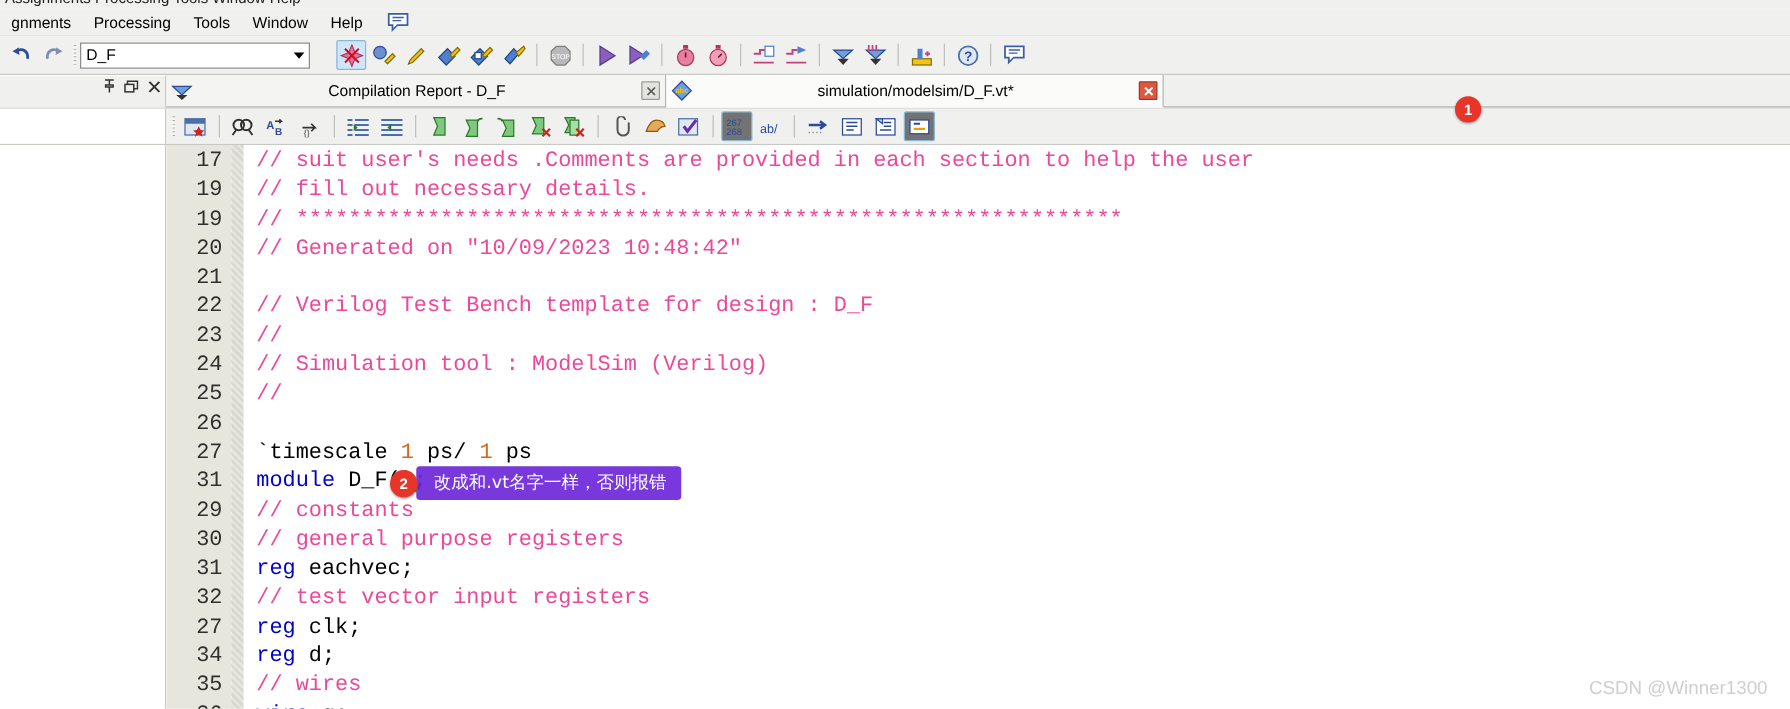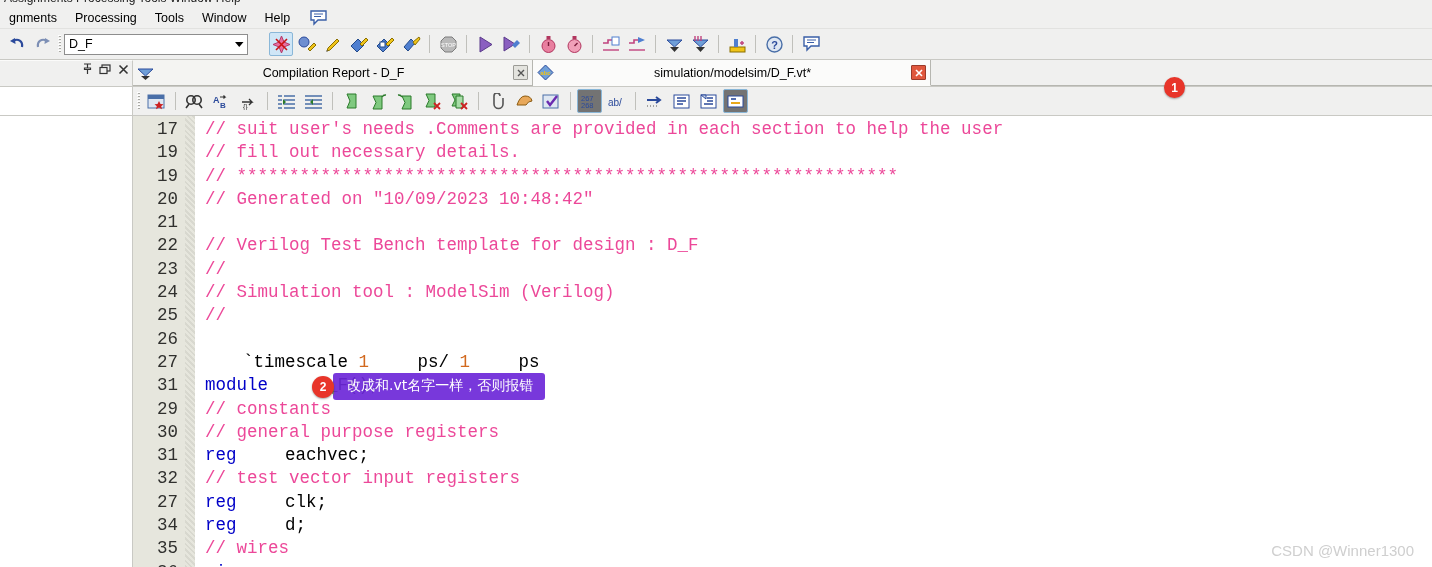"`timescale" .plain { margin-left: 38px -> none }
